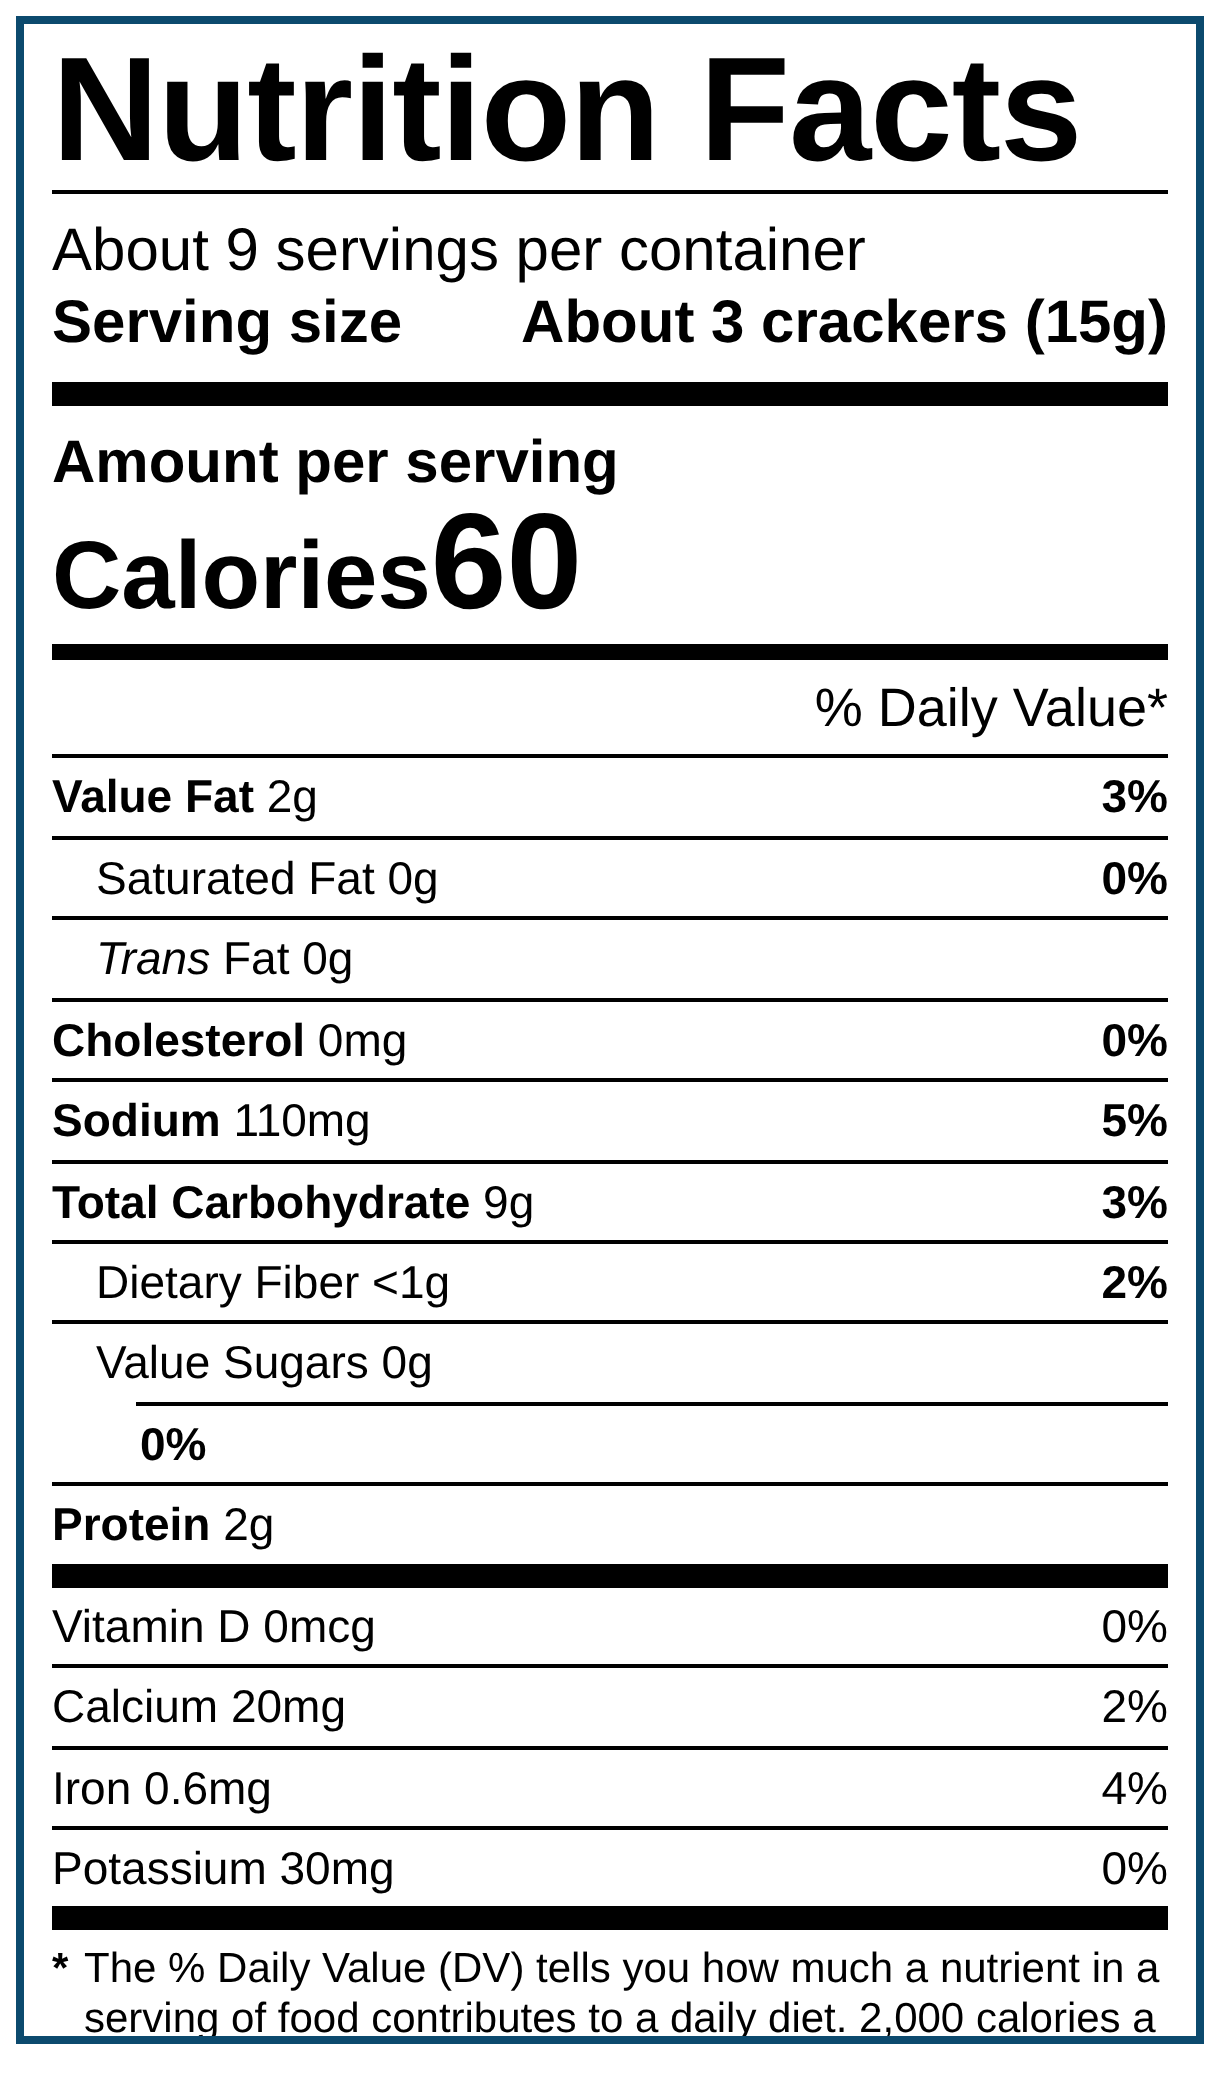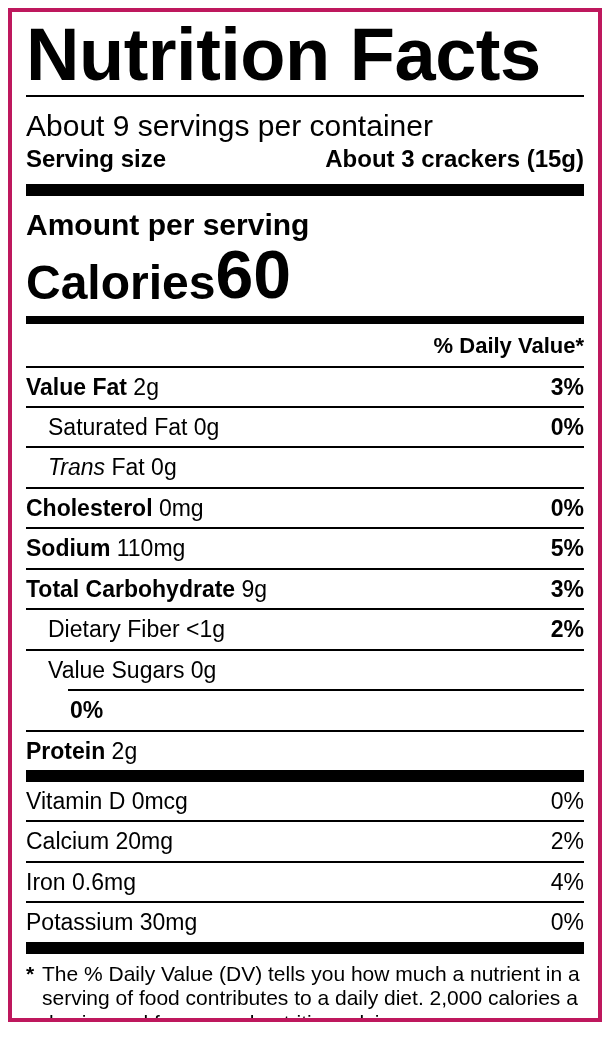"Nutrition Facts" .label { border: 4px solid #be185d -> 4px solid #0c4a6e }
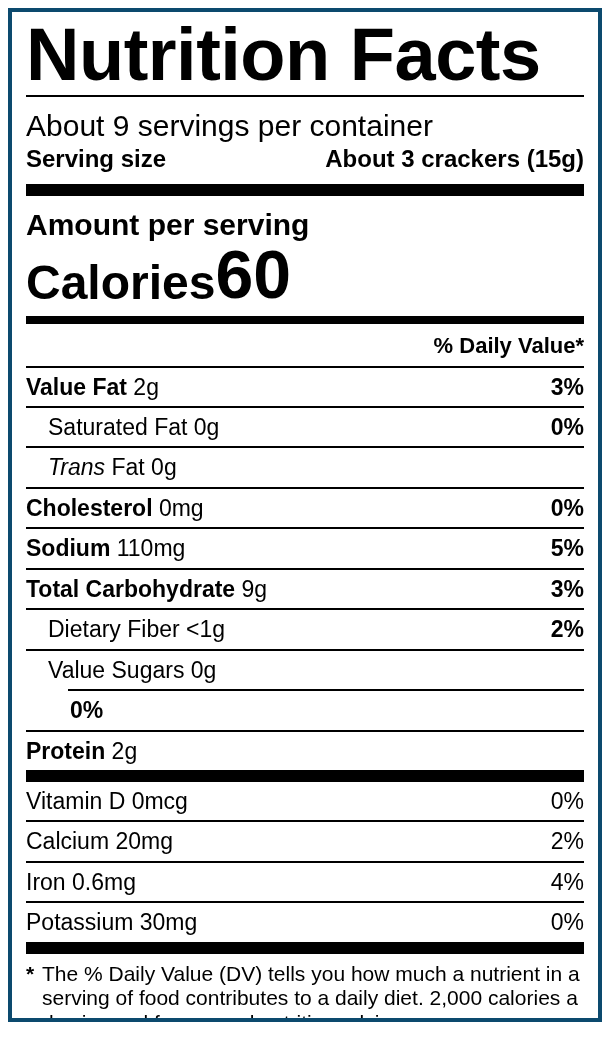"Serving size" .serving-row { font-size: 24px -> 30px }
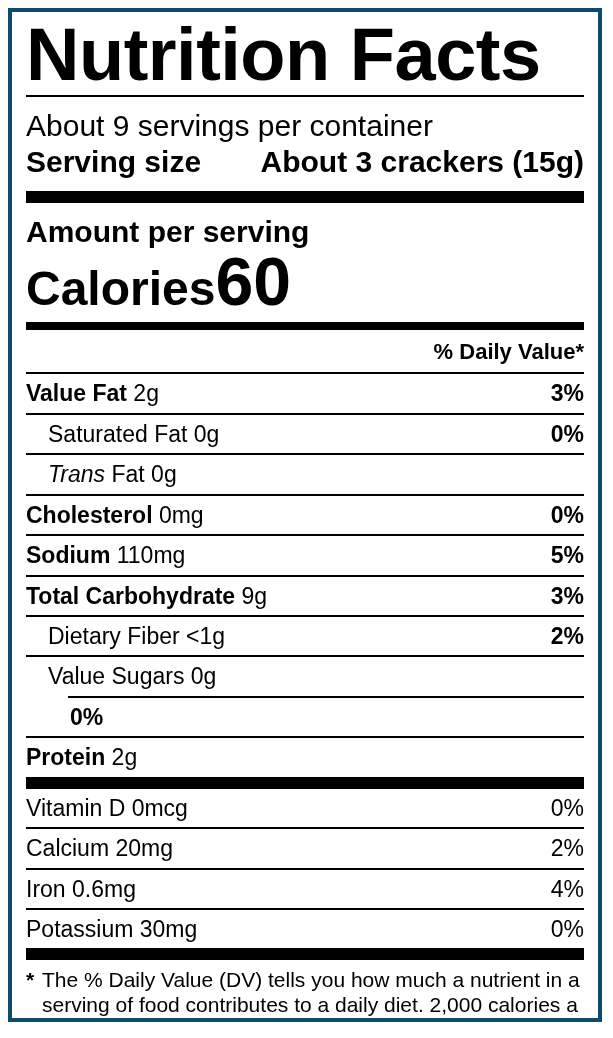"% Daily Value*" .dv-header { font-size: 22px -> 27px; font-weight: bold -> normal }
